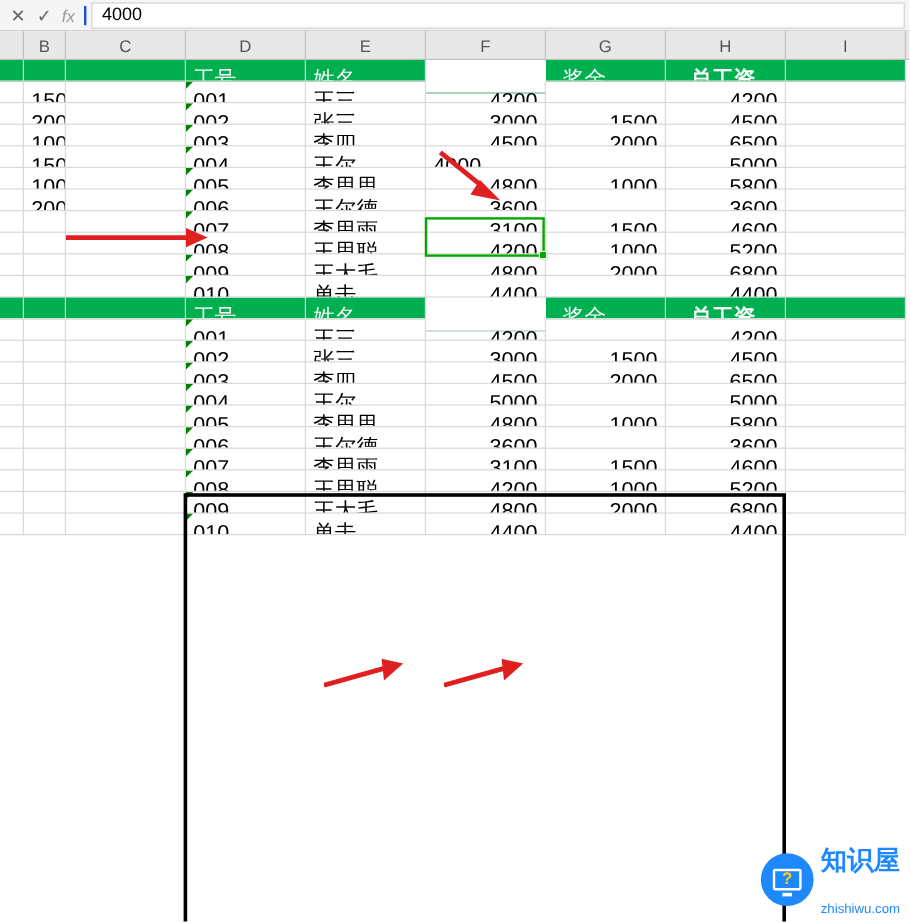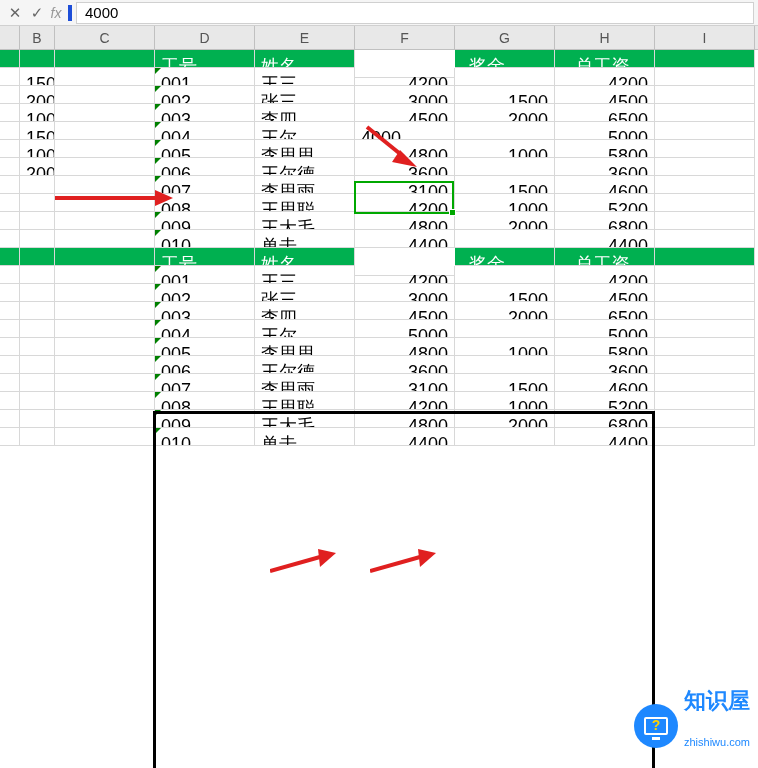"fx" .fb-fx { border-right: 4px solid #1d4ed8 -> 2px solid #1d4ed8 }
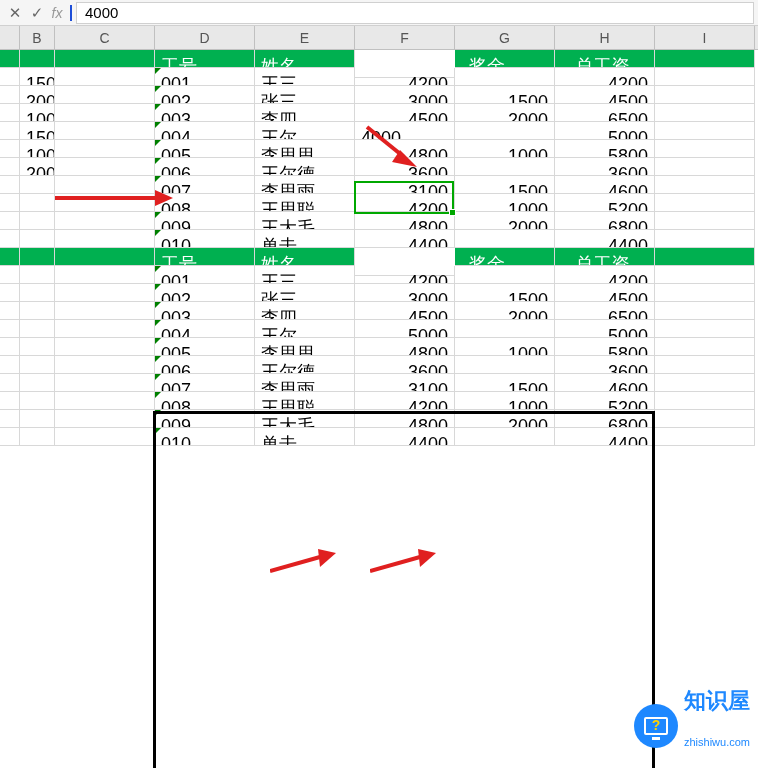"总工资" .green-header .cell.hcol { font-weight: none -> bold }
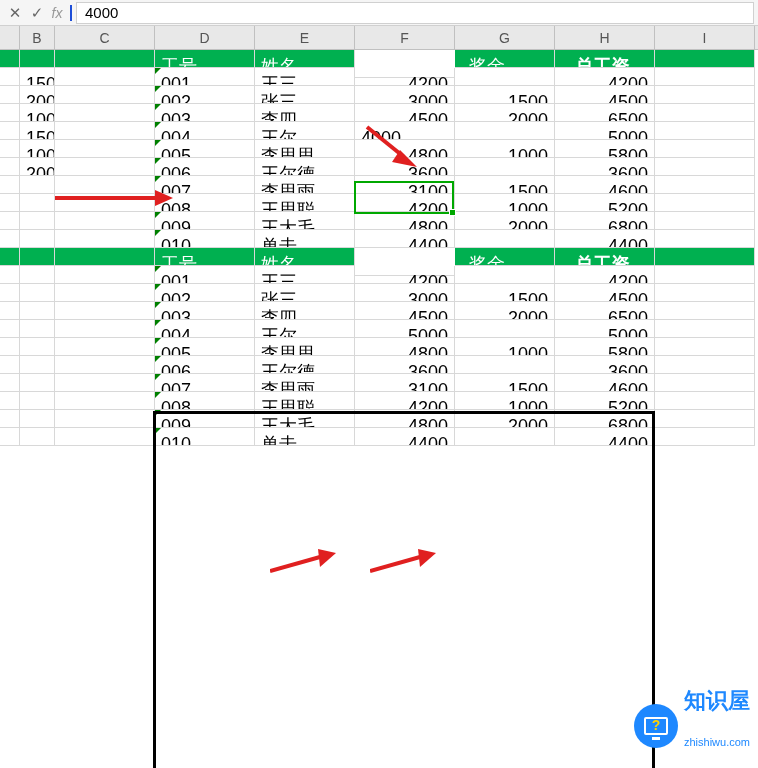"知识屋" .watermark { align-items: flex-end -> center; bottom: 20px -> 4px }
